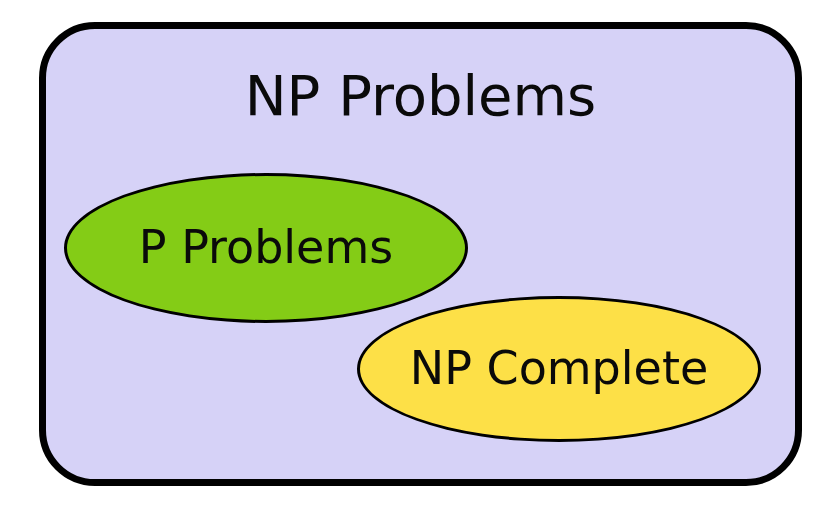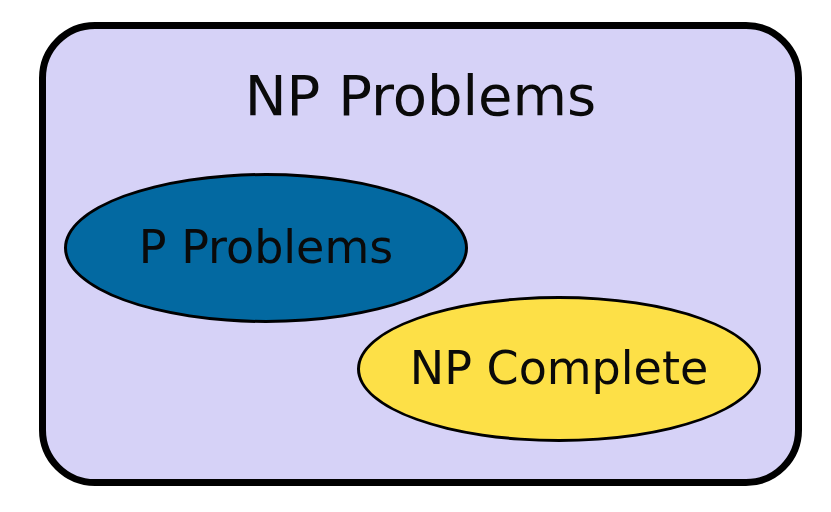"P Problems" .ellipse-p { background: #0369a1 -> #84cc16 }
